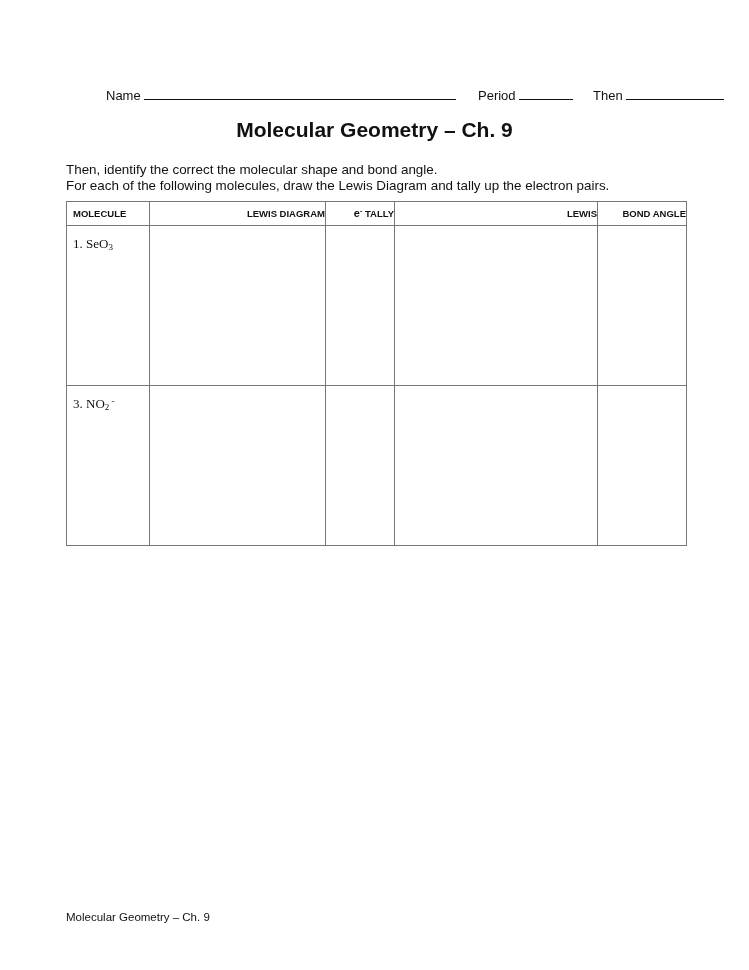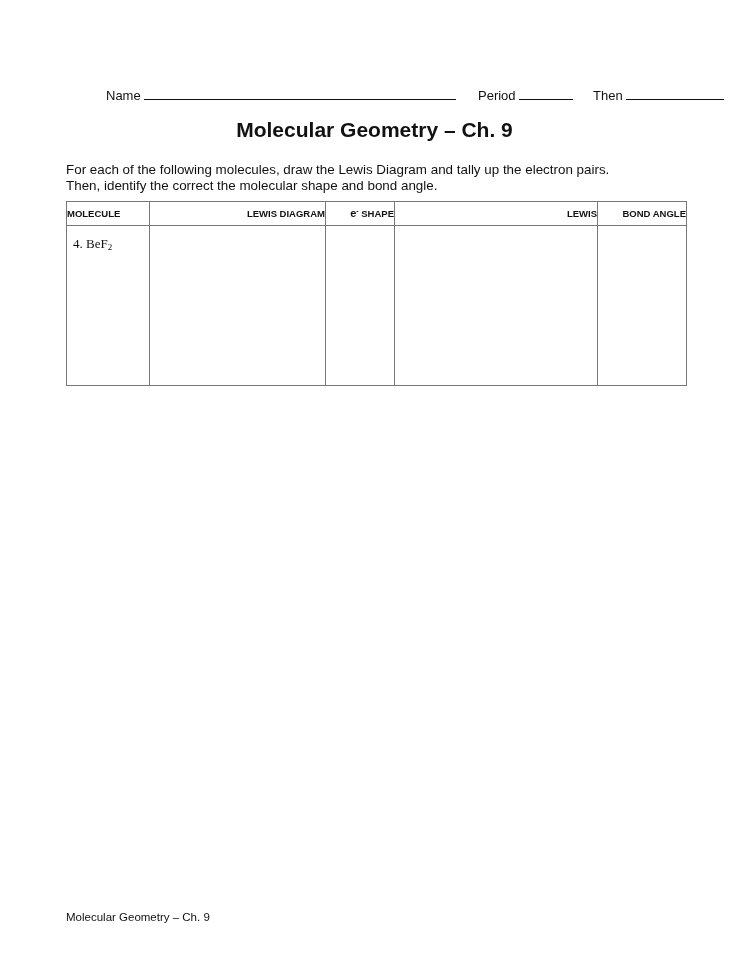"For each of the following" div { order: before "Then, identify the correct the" -> after "Then, identify the correct the" }
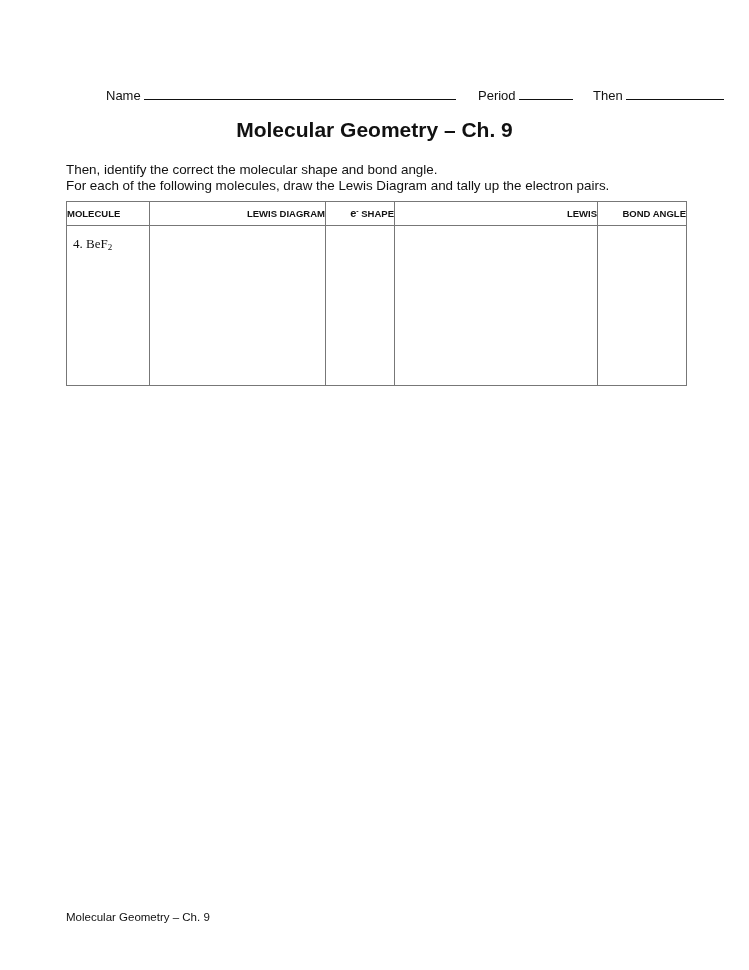"MOLECULE" table.ws th.left { padding-left: none -> 6px }
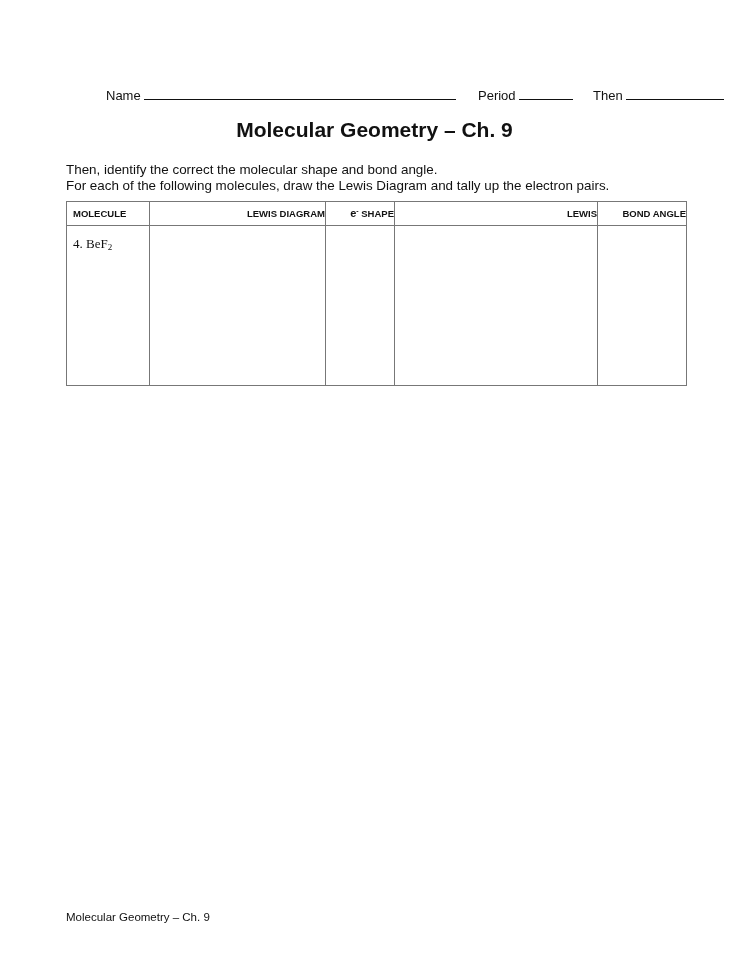"SHAPE" span { text: SHAPE -> TALLY }
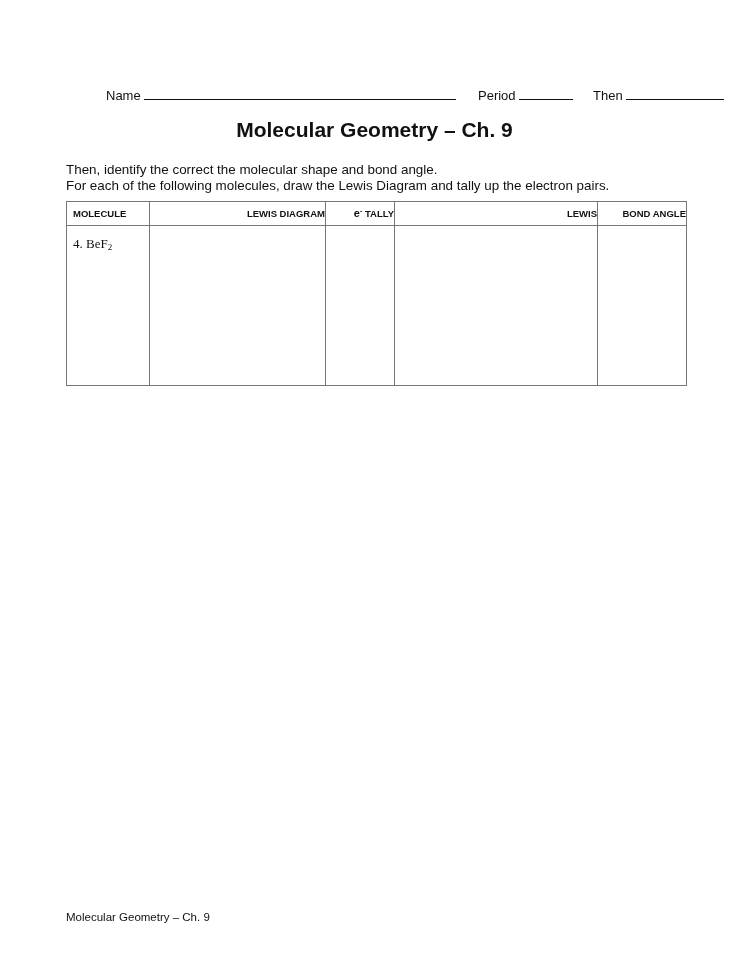"1. SeO3" tr { html: none -> <tr> <td> <div><span>1. </span><span>SeO</span><sub>3</sub><sup></sup></div> </td> <td></td> <td></td> <td></td> <td></td> </tr> }
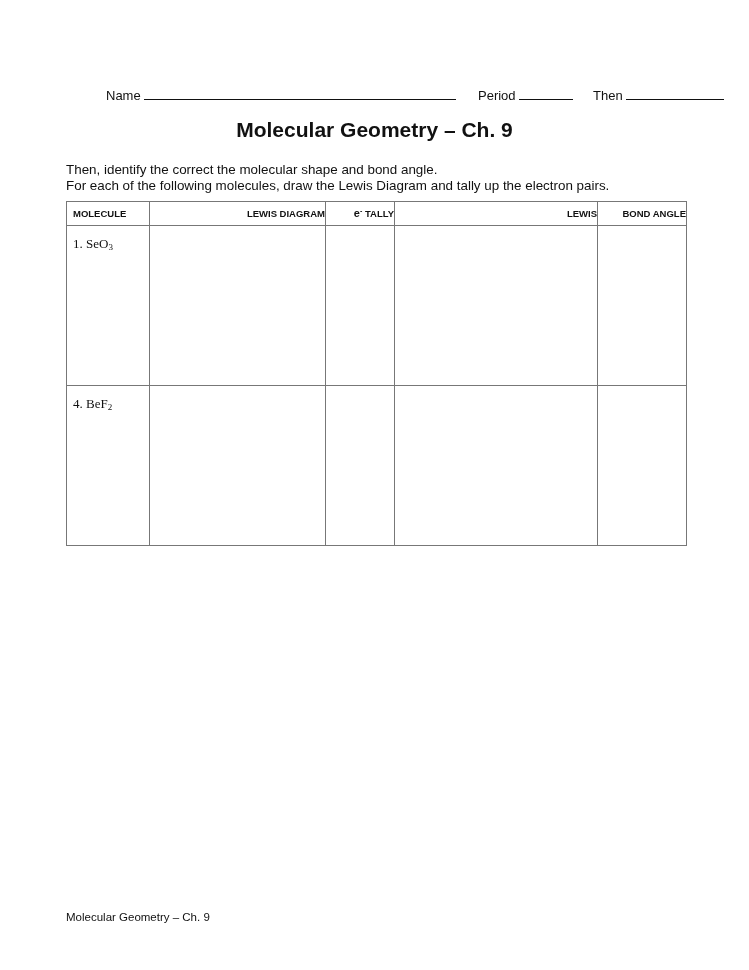"3. NO2 -" tr { html: none -> <tr> <td> <div><span>3. </span><span>NO</span><sub>2</sub><sup> -</sup></div> </td> <td></td> <td></td> <td></td> <td></td> </tr> }
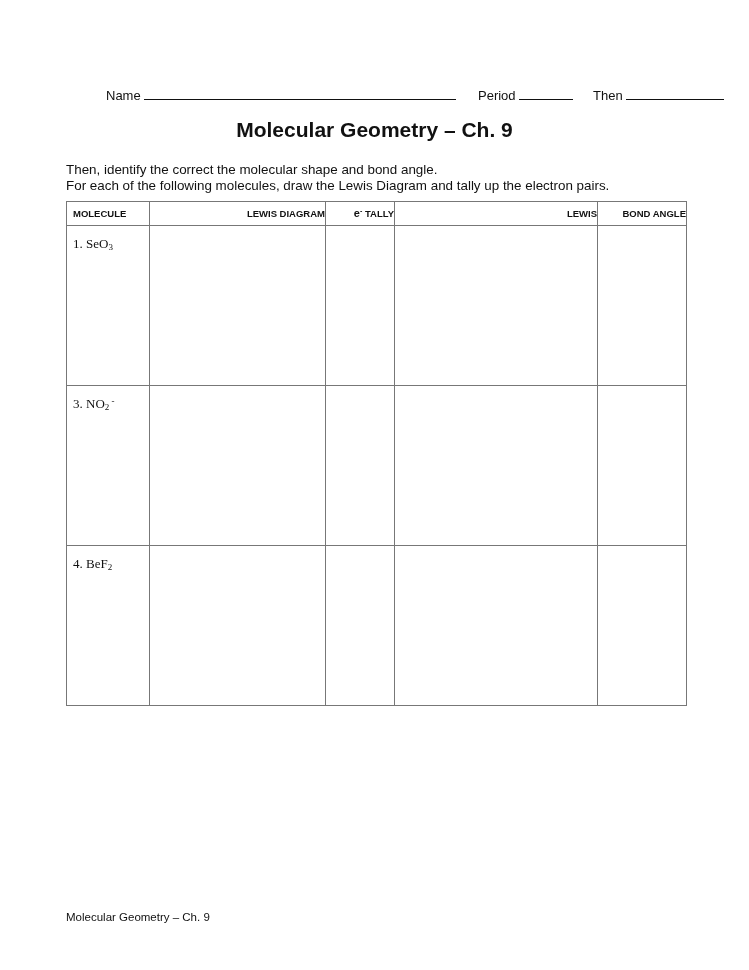"4. BeF2" tr { html: <tr> <td> <div><span>4. </span><span>BeF</span><sub>2</sub><sup></sup></div> </td> <td></td> <td></td> <td></td> <td></td> </tr> -> none }
